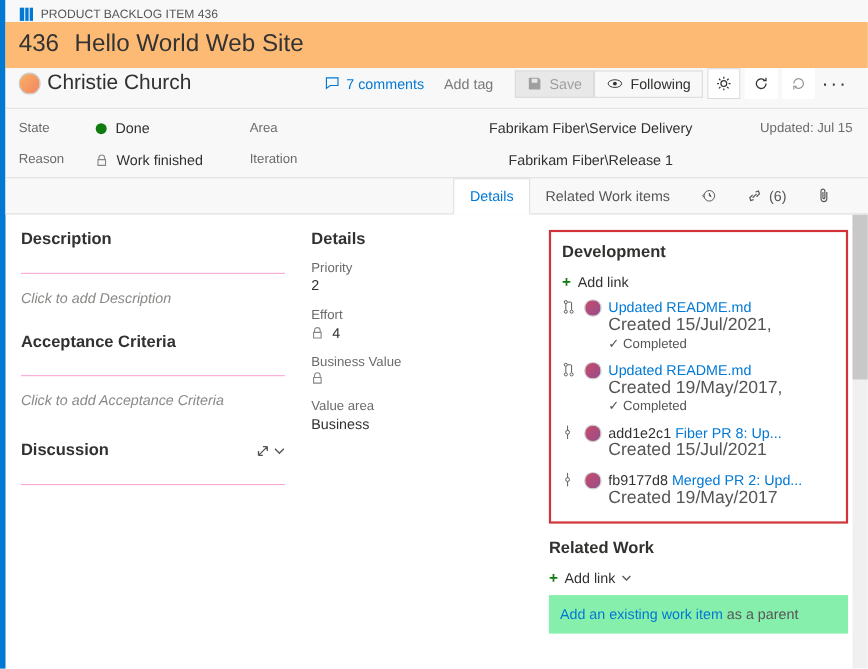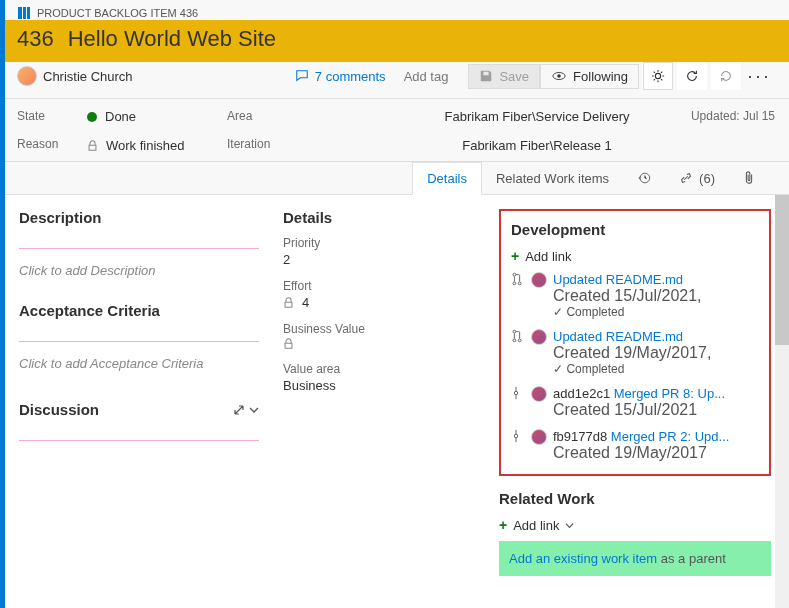"436" .hdr-title { background: #eab308 -> #fdba74 }
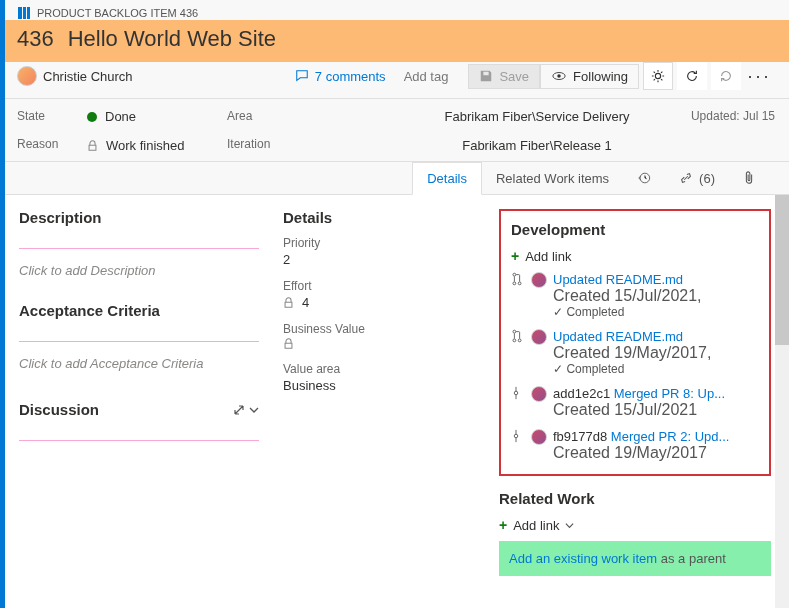"Christie Church" .assignee { font-size: 13px -> 19px }
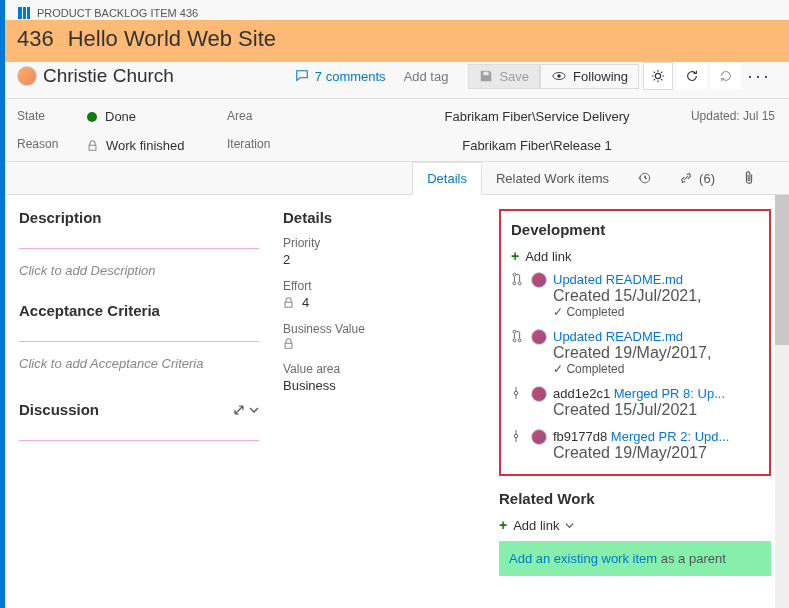"Merged PR 8: Up..." span.link { text: Merged -> Fiber }
